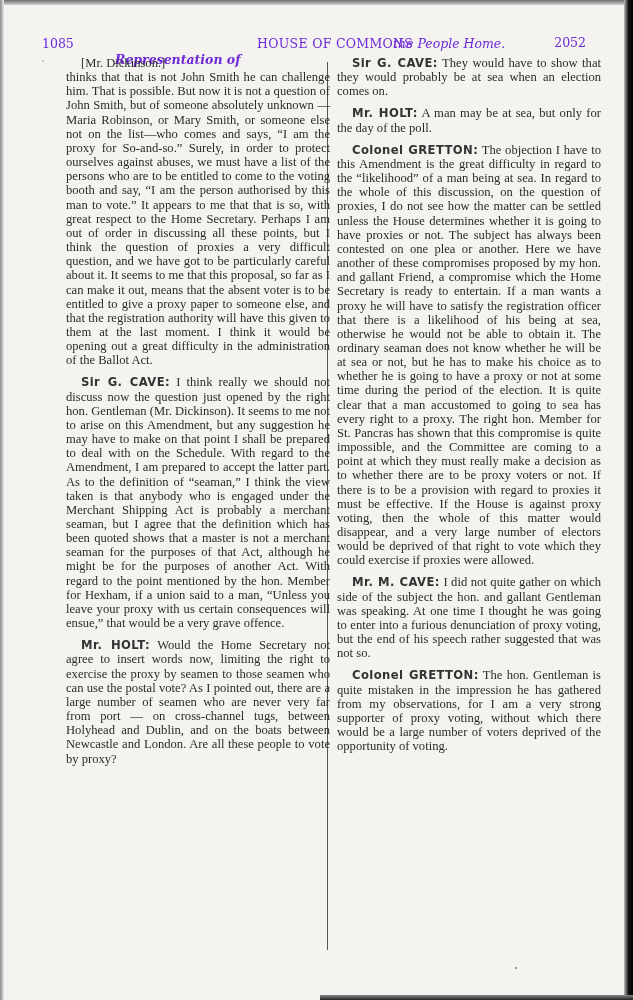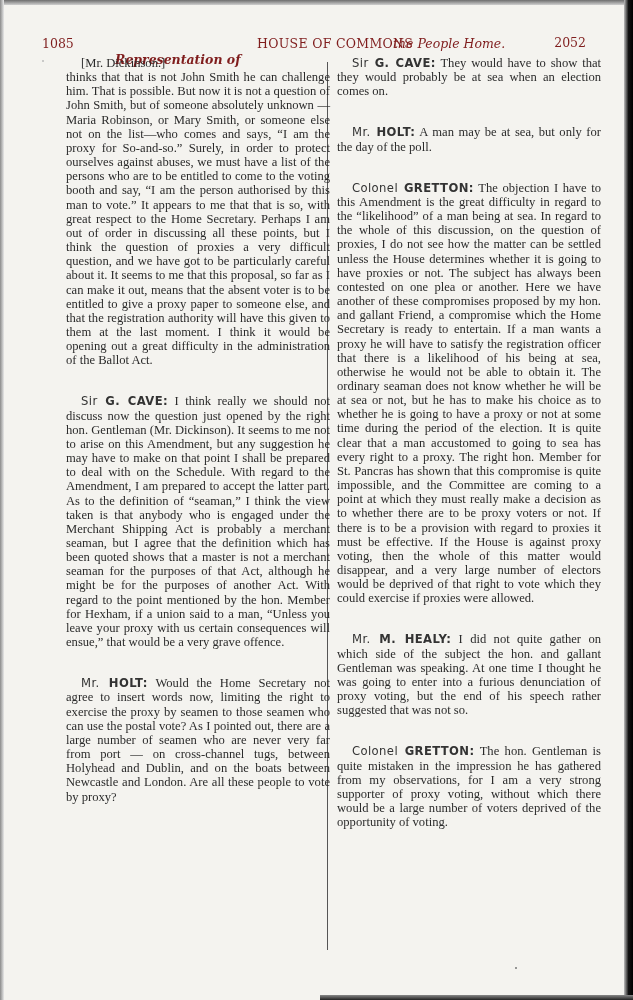"1085" .header { color: #7f1d1d -> #6d28d9 }
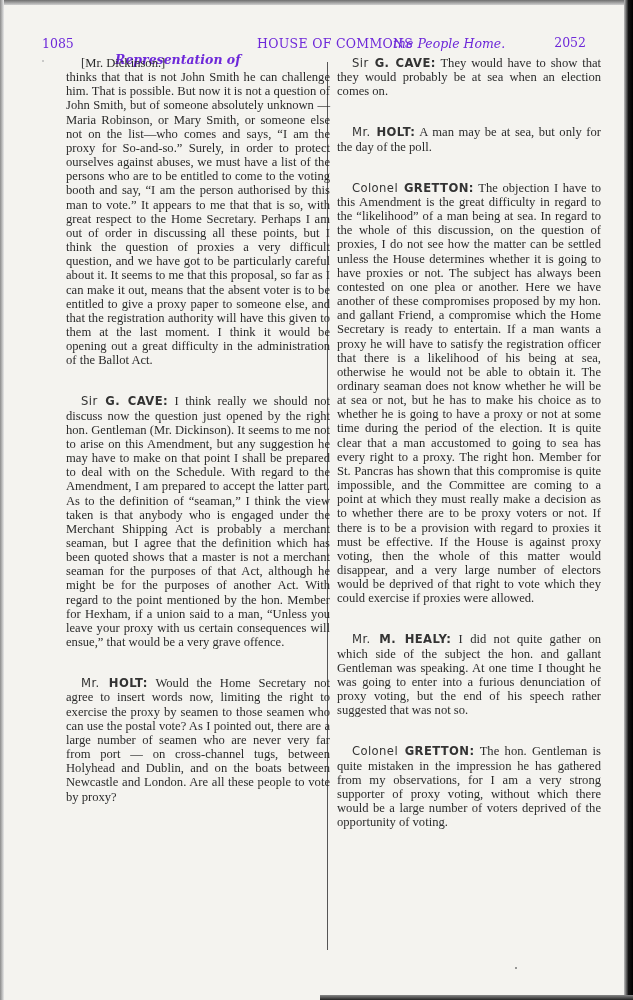"Sir" .speaker .title-part { font-weight: normal -> bold }
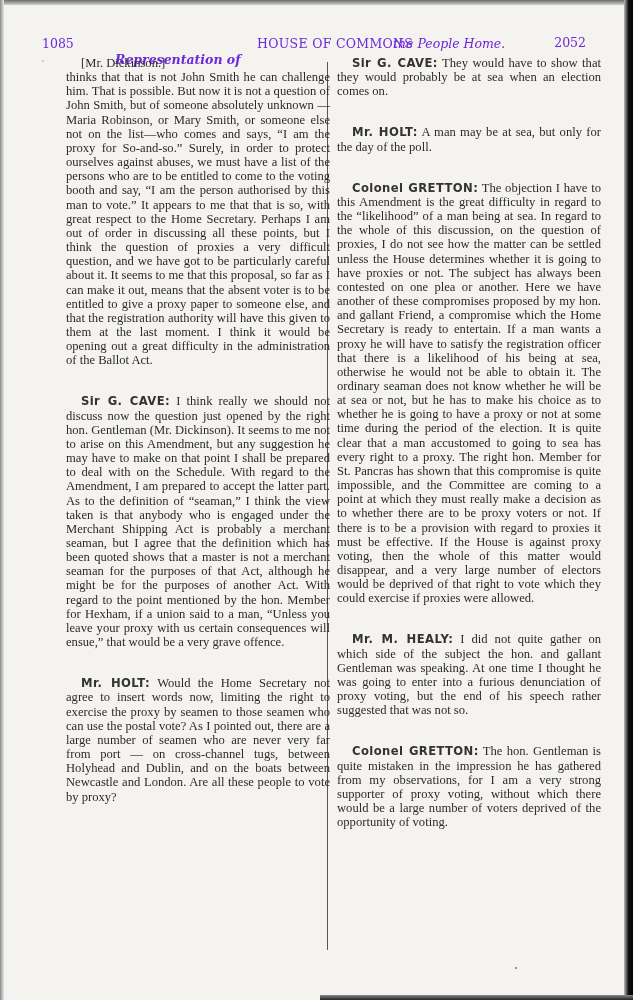"Mr. HOLT: A man may" .col p.speech { margin-top: 27px -> 8px }
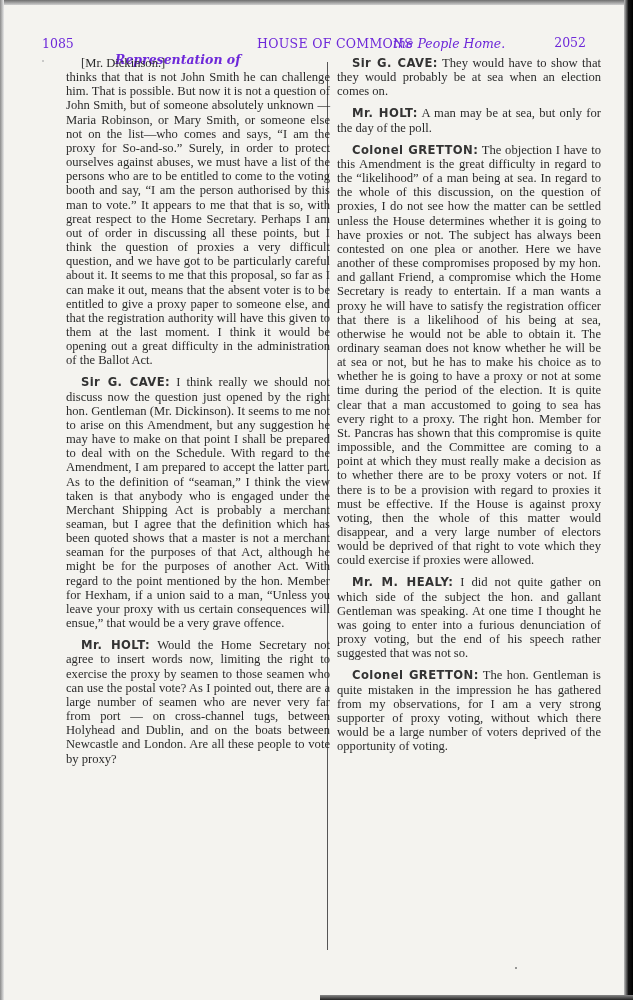"M. HEALY" span { text: HEALY -> CAVE }
